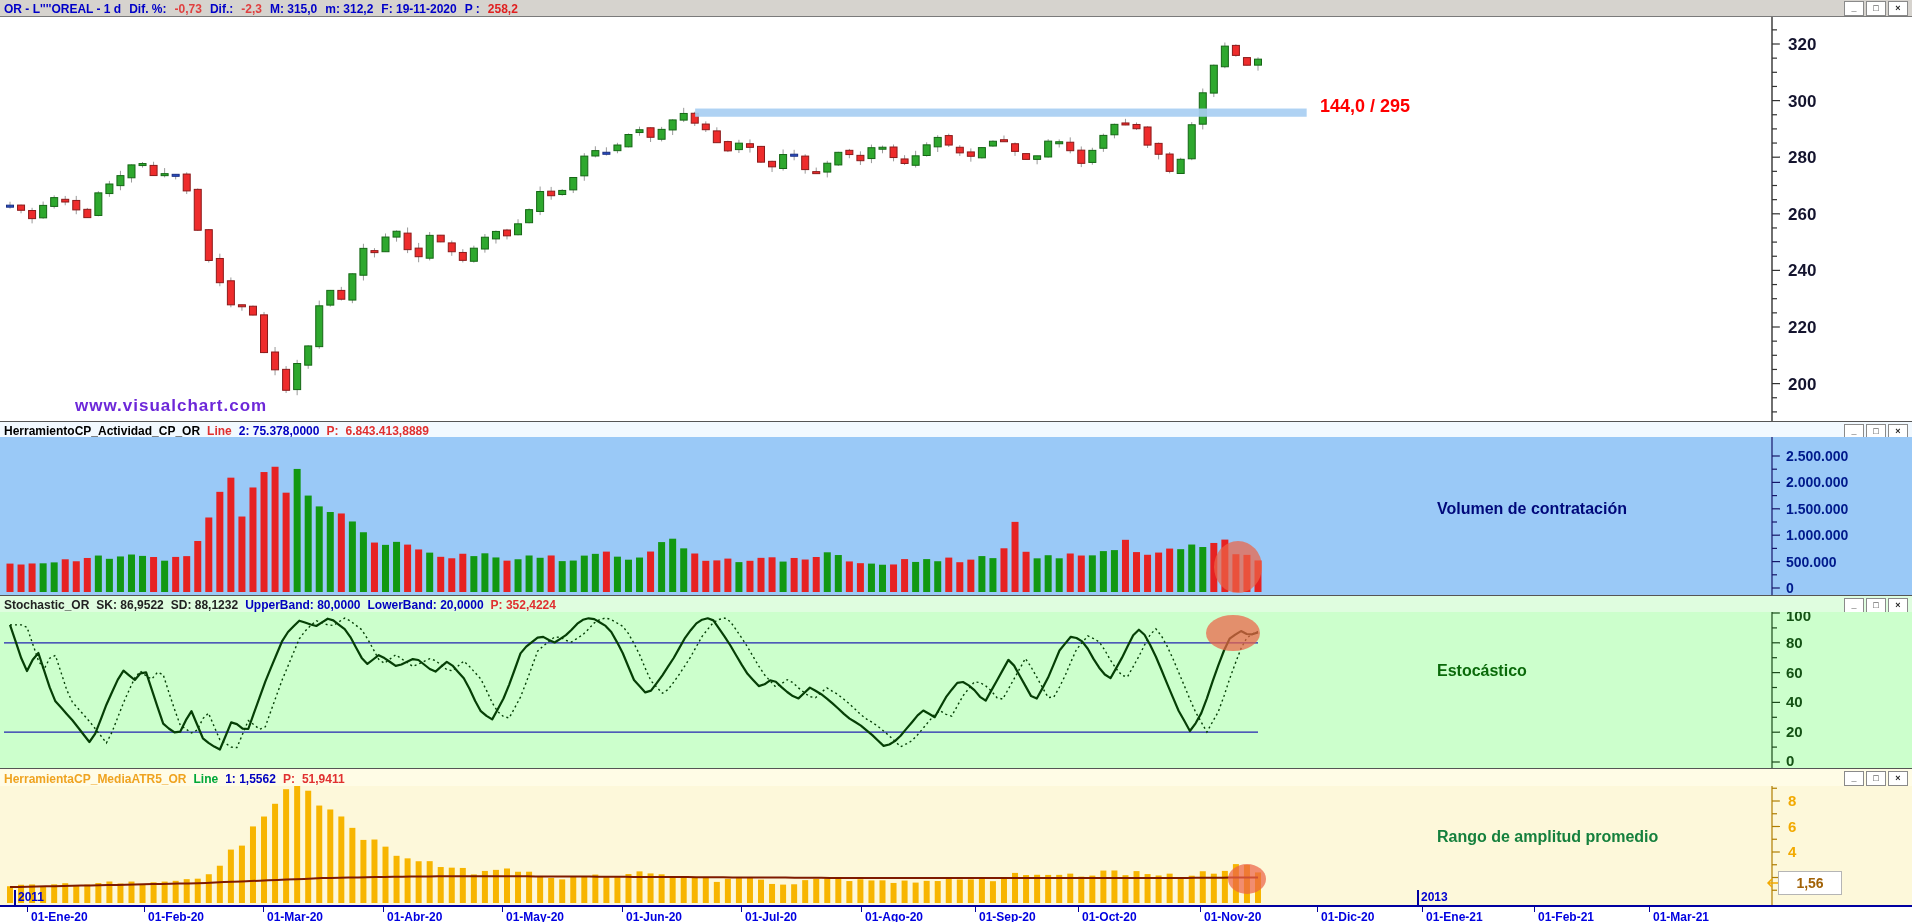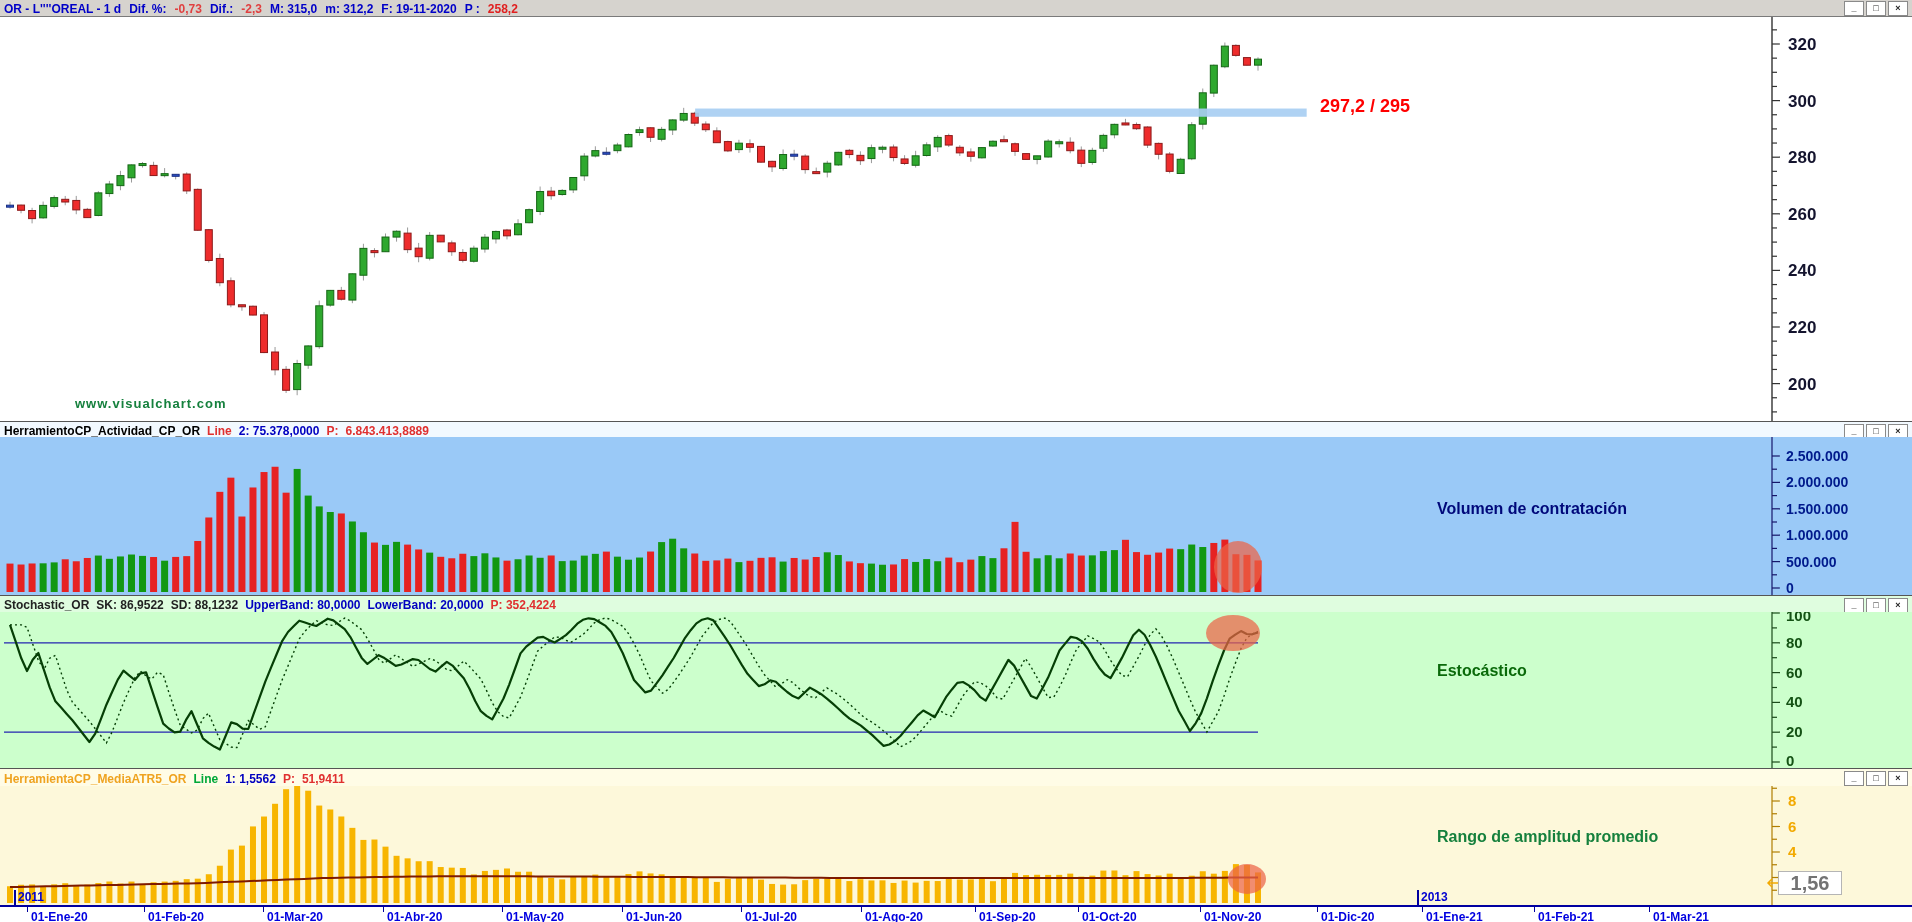"297,2 / 295" div.abs { text: 297,2 -> 144,0 }
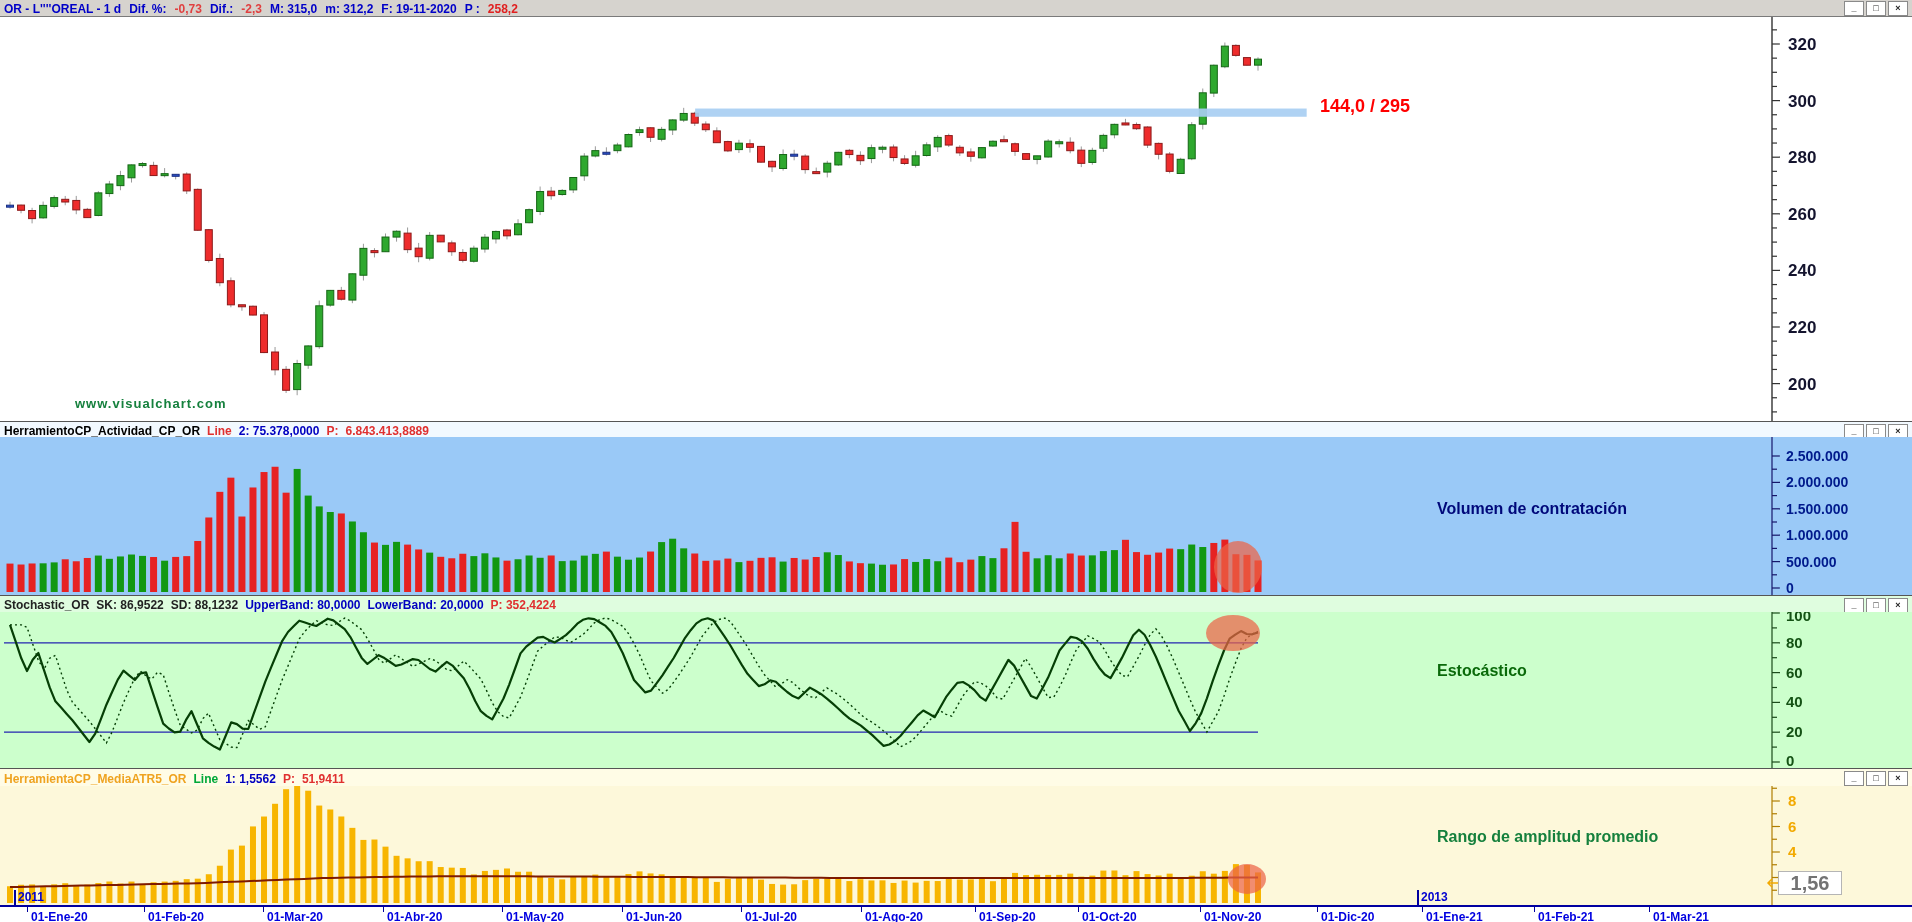"www.visualchart.com" #watermark { color: #15803d -> #6d28d9; font-size: 13px -> 17px }
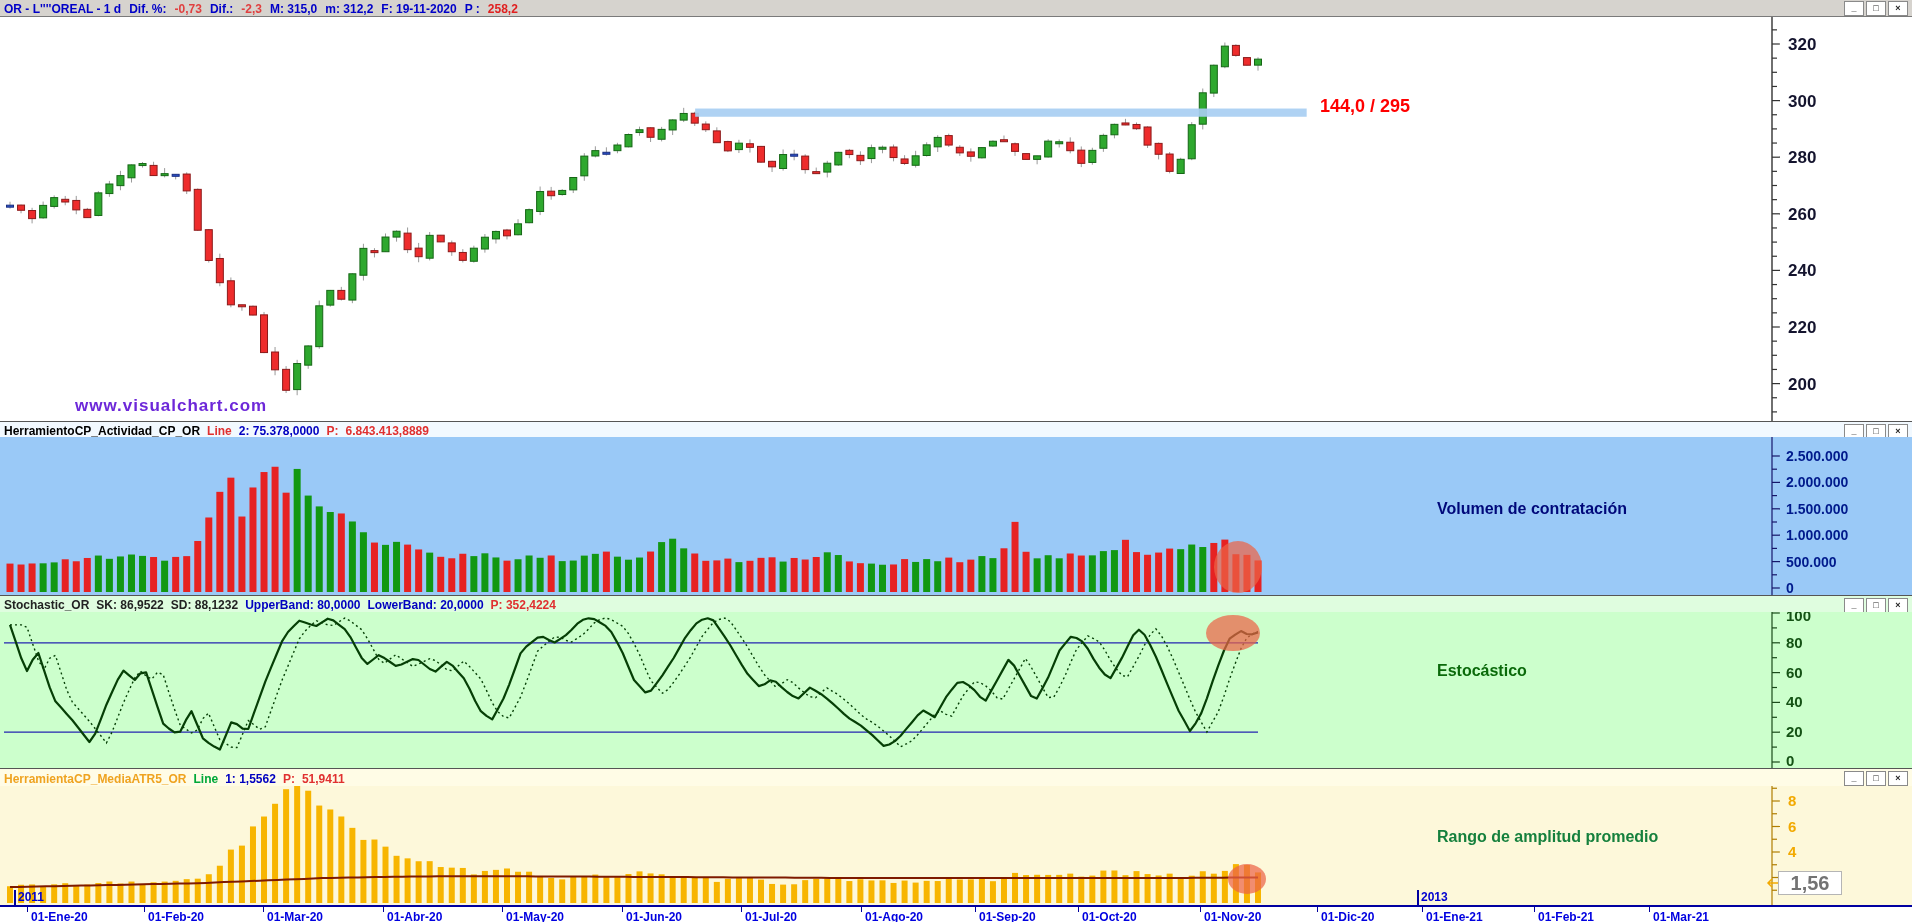"1,56" #atr-value-box { color: #737373 -> #a16207; font-size: 20px -> 14px }
